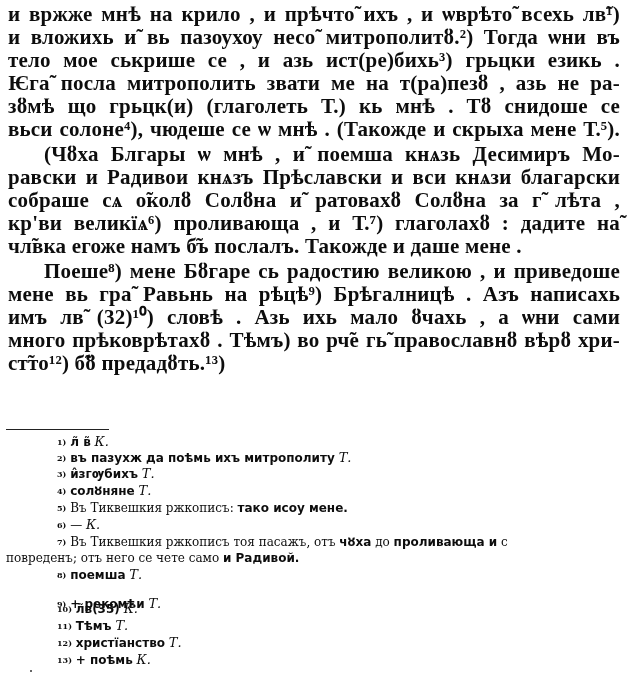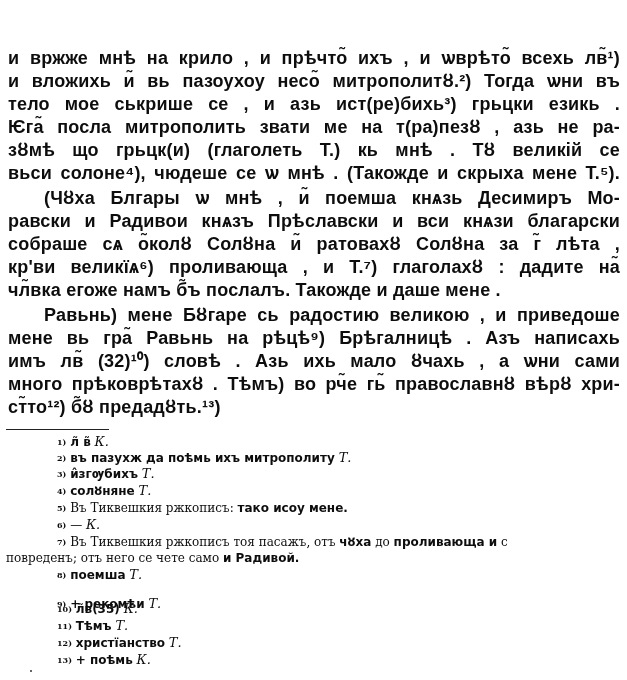"и вржже мнѣ на крило" .line { font-family: Liberation Sans, sans-serif -> Liberation Serif, serif; font-size: 18px -> 21px; margin-top: 44px -> none }
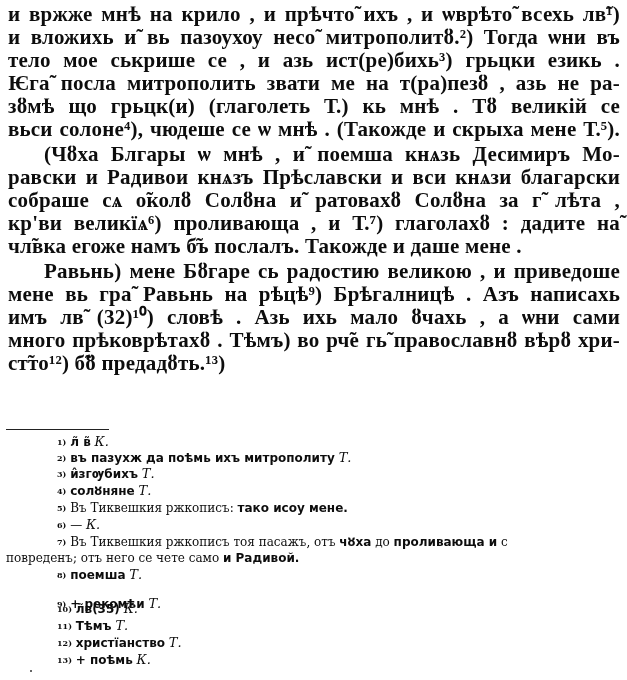"зȣмѣ що грьцк(и) (глаголеть Т.)" div.line { text: великій -> снидоше }
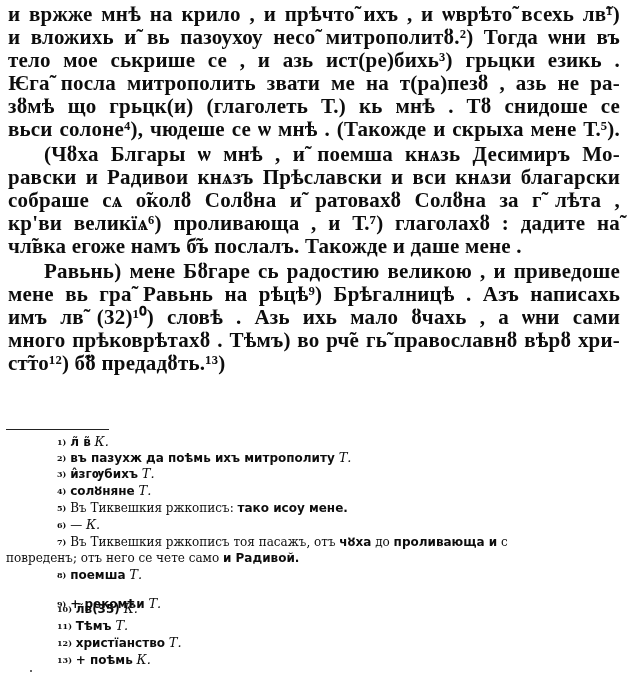"Равьнь) мене Бȣгаре сь радостию" div.line { text: Равьнь -> Поеше⁸ }
